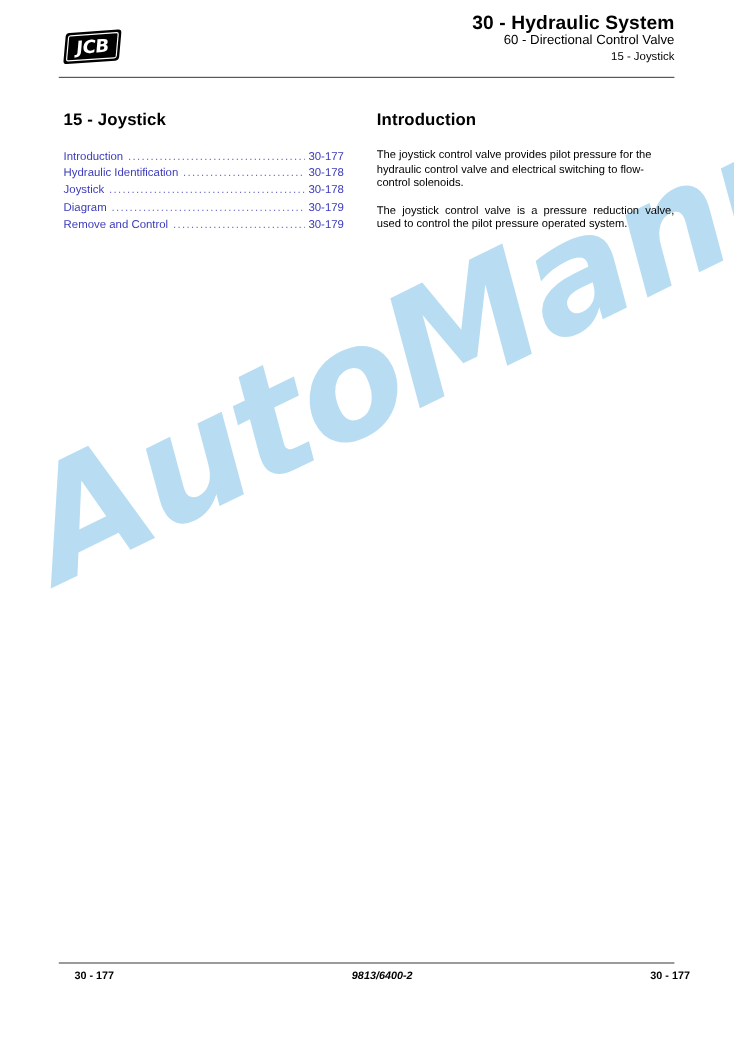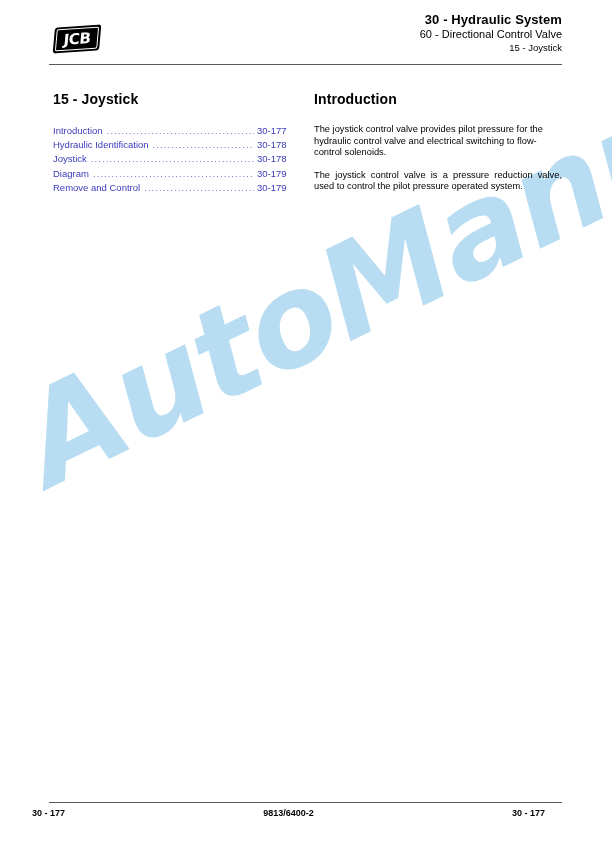"30 - Hydraulic System" .header-line1 { font-size: 13px -> 16px }
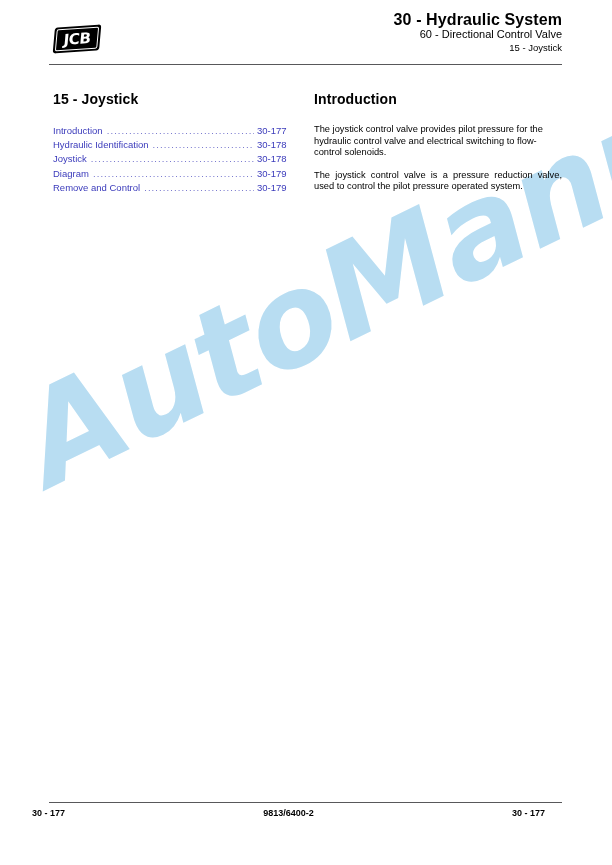"30 - 177" .footer { left: 32px -> 62px }
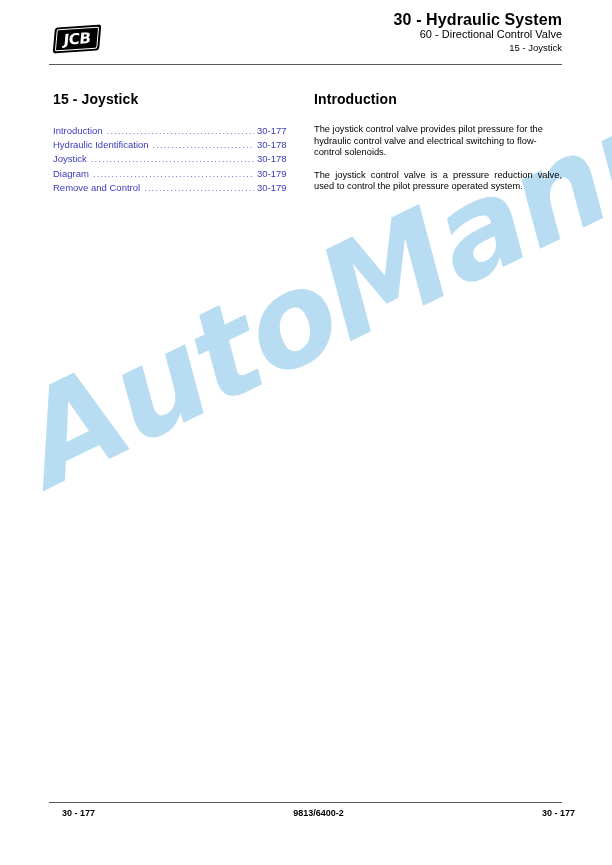"9813/6400-2" .footer-center { font-style: none -> italic }
